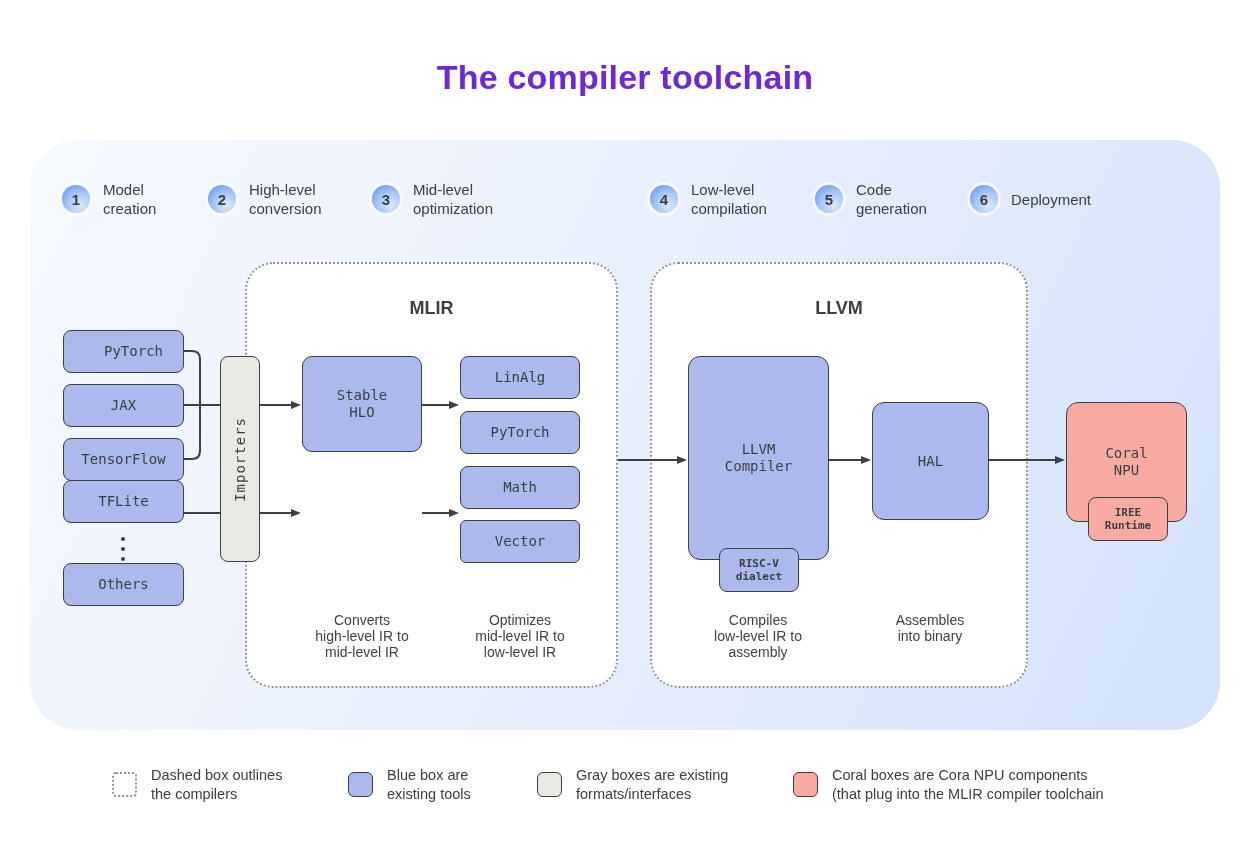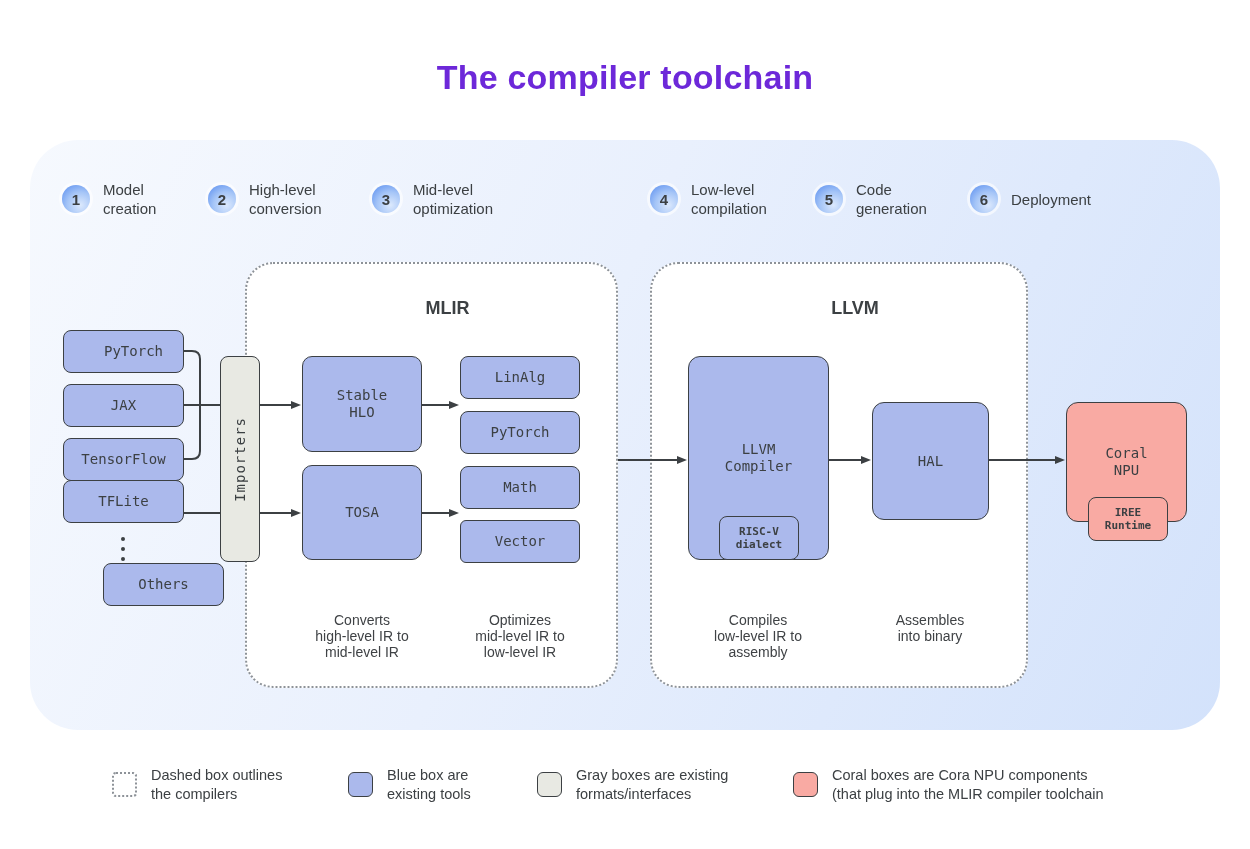"MLIR" .panel-title { left: 16px -> 0 }
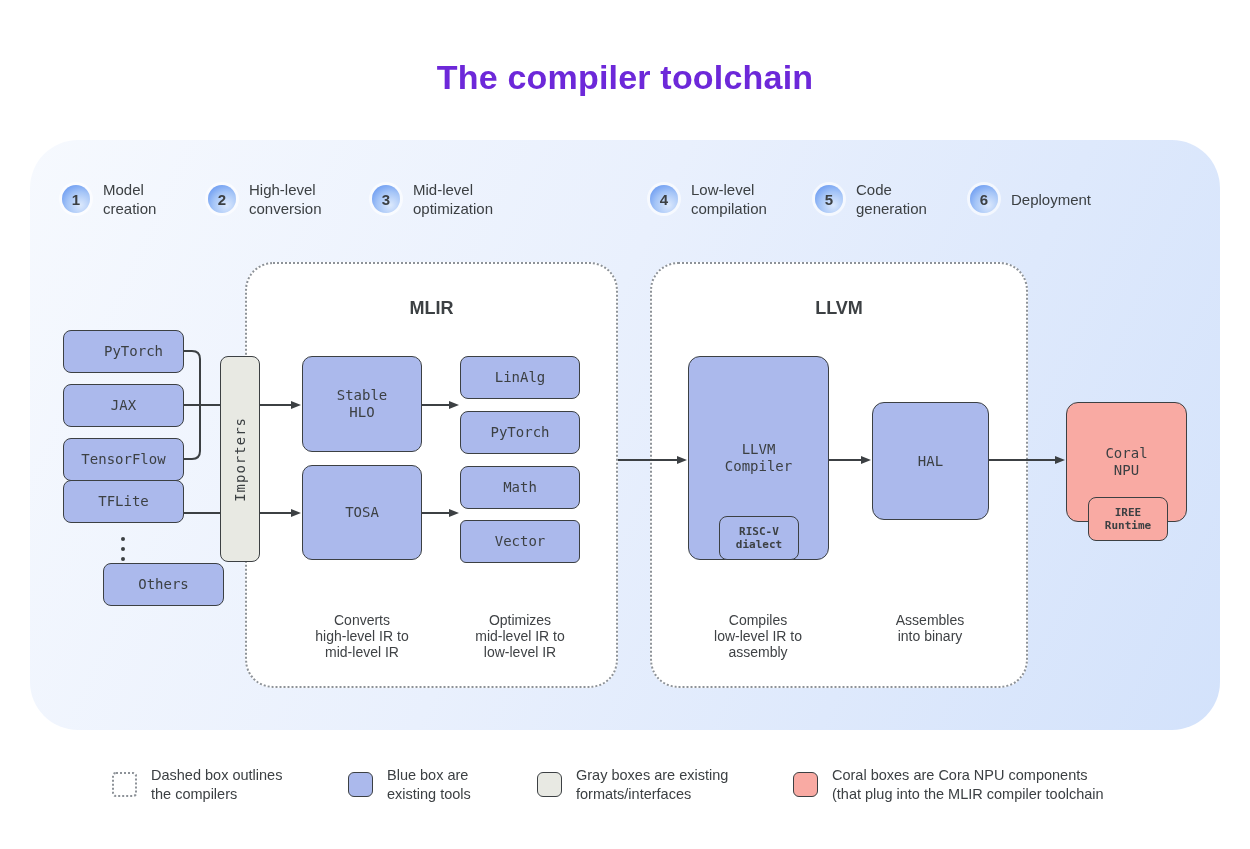"TOSA" div.node { html: <div> <span>TOSA</span> </div> -> none }
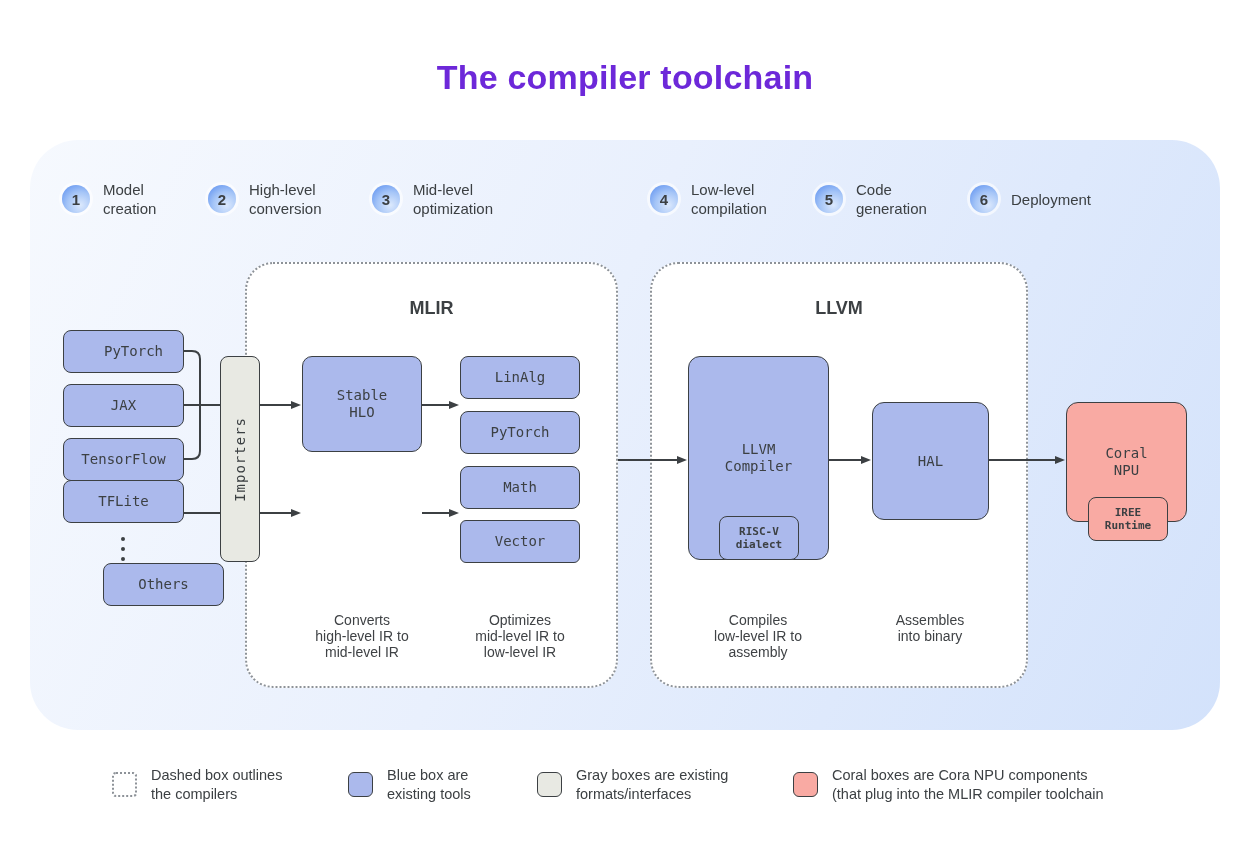"RISC-V" .riscv { top: 516px -> 548px }
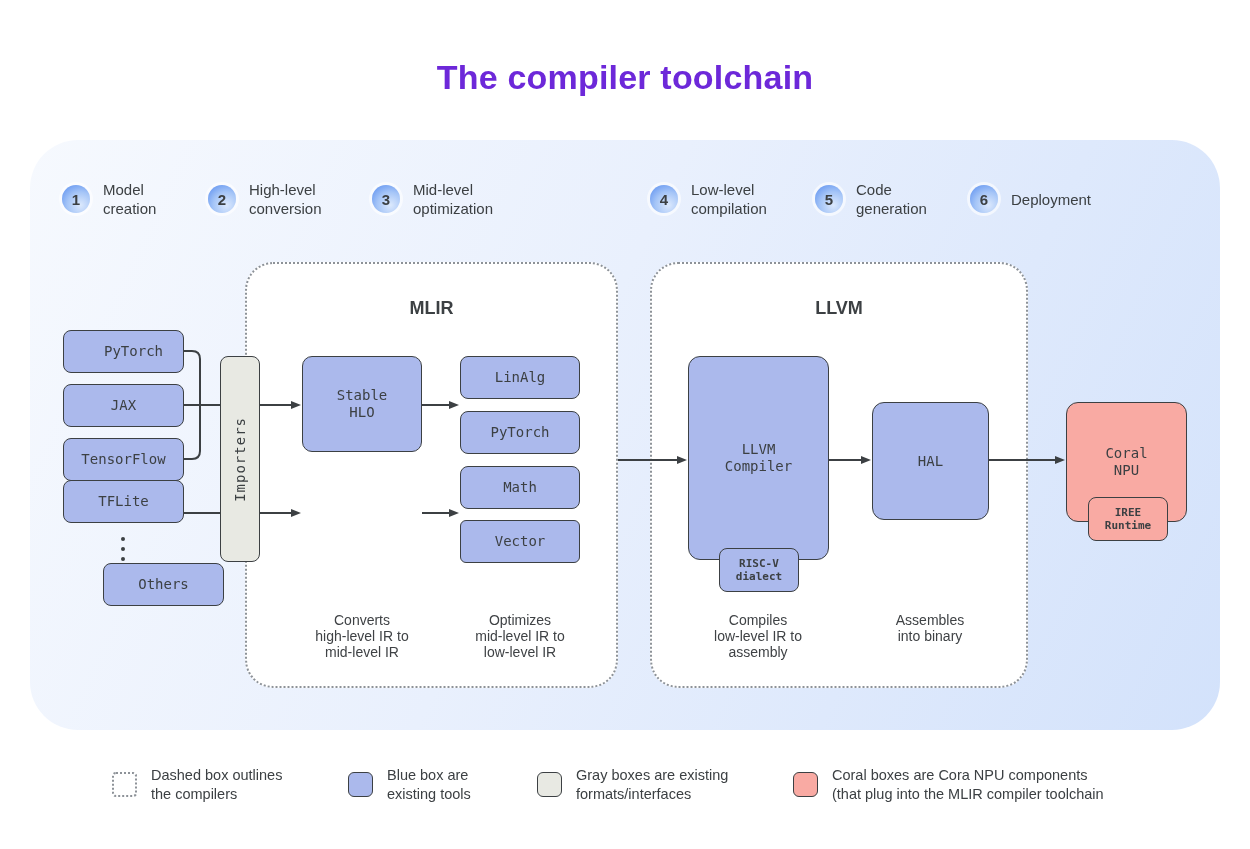"Others" .src-others { margin-left: 40px -> none }
